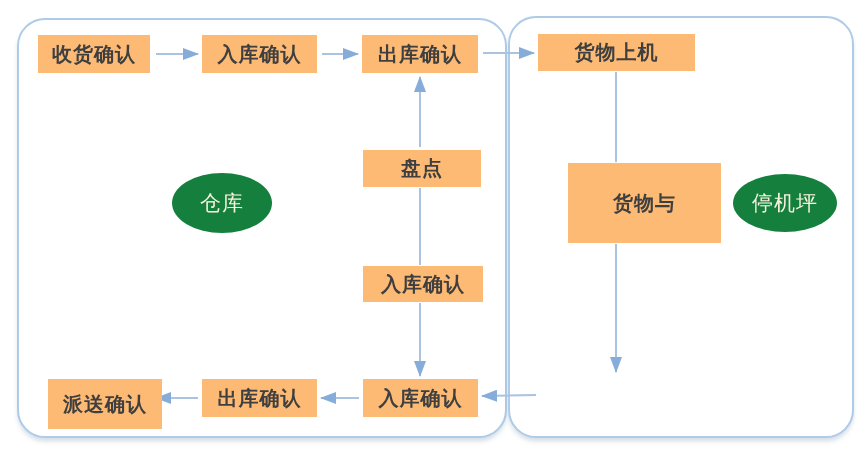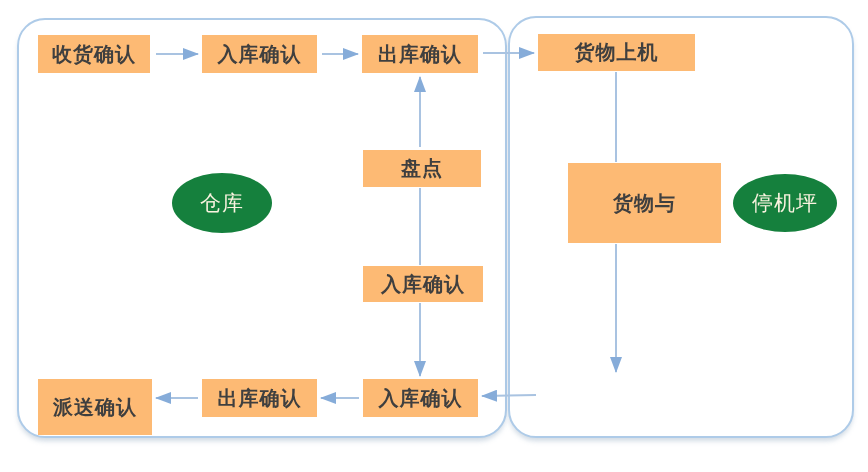"派送确认" div.node { height: 56px -> 50px; left: 38px -> 48px }
